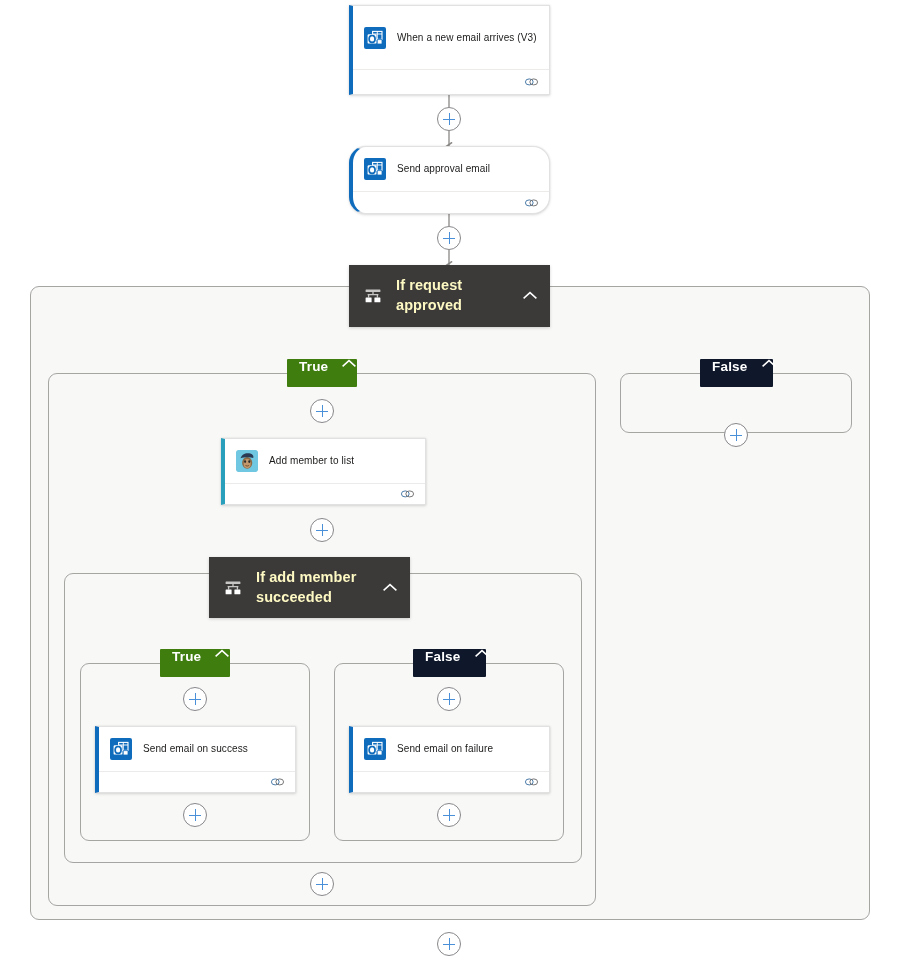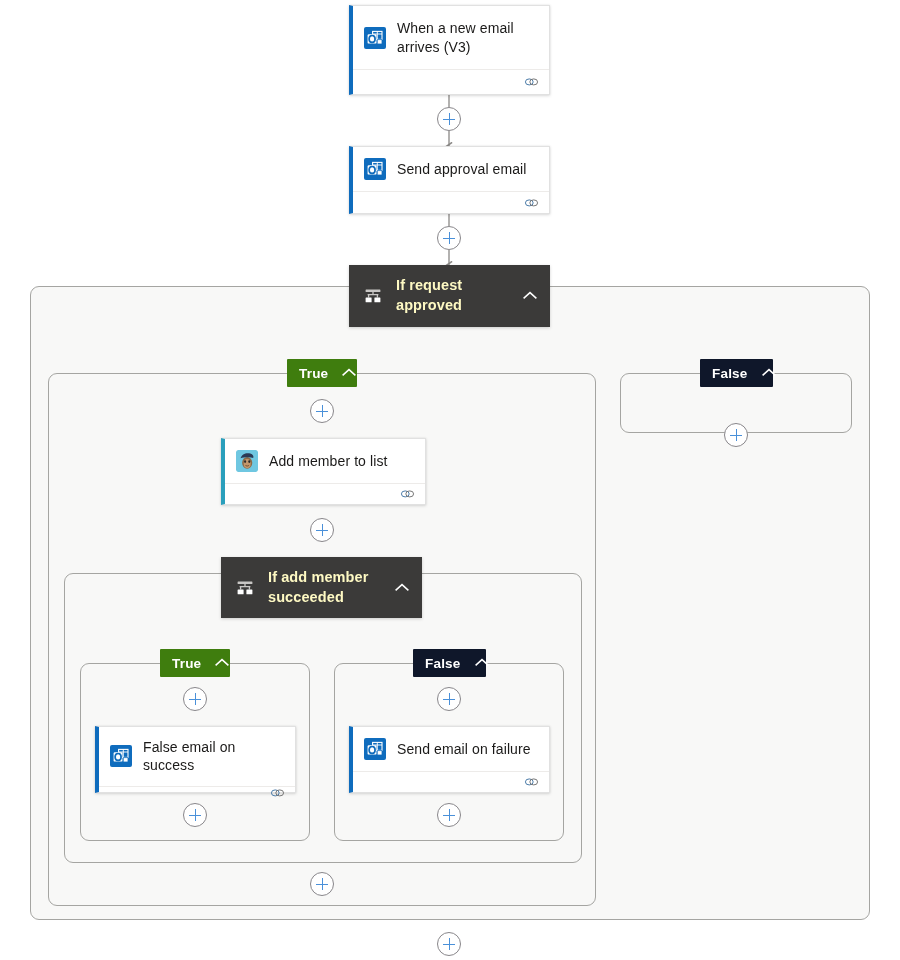"When a new email arrives" .card-title { font-size: 14px -> 10px }
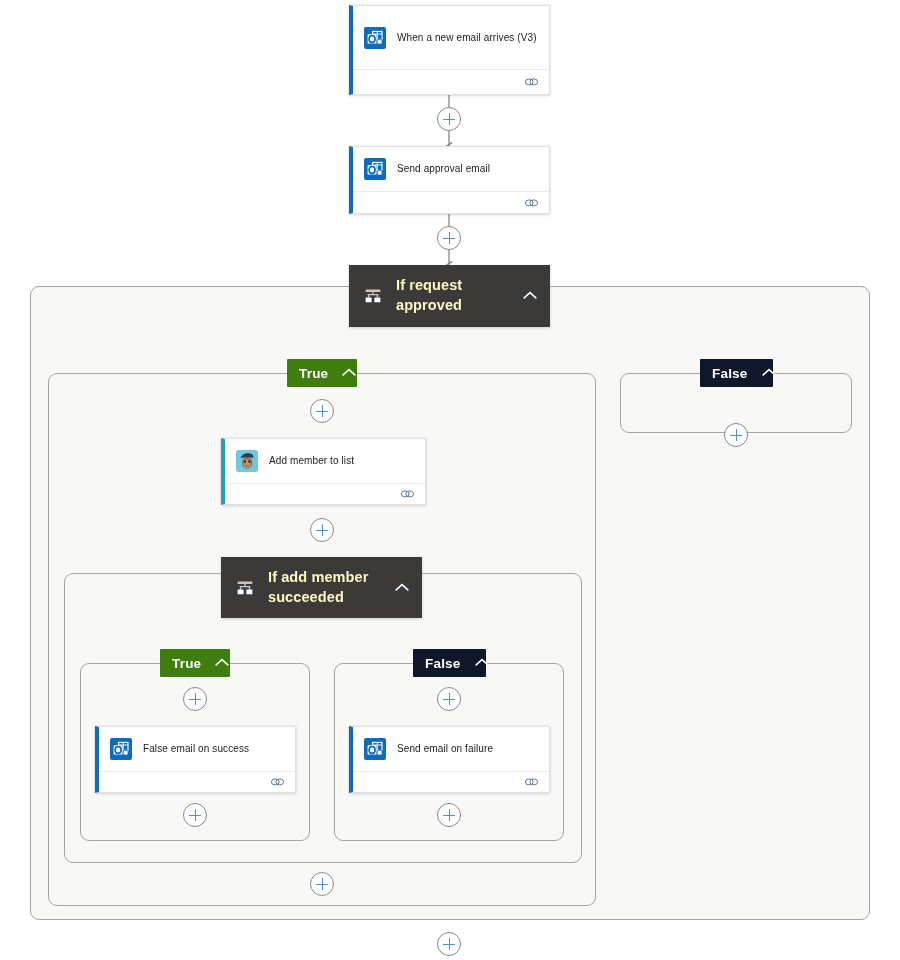"Send approval email" div.card { border-radius: none -> 17px }
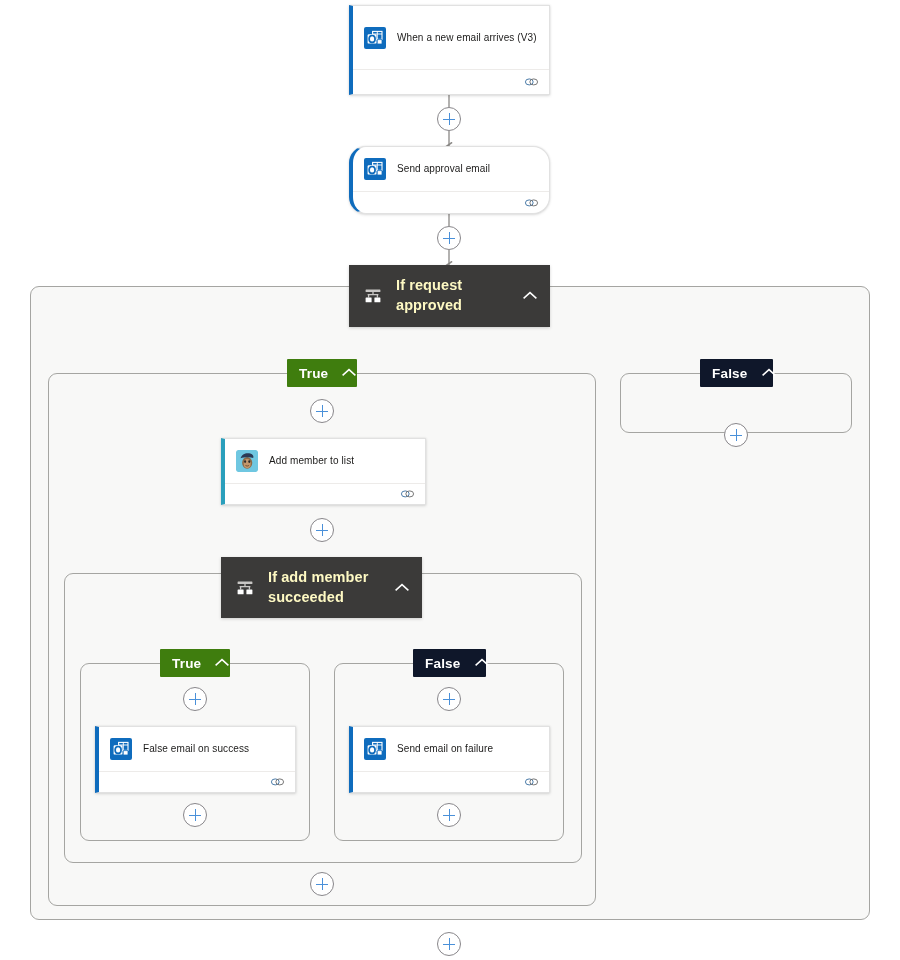"True" .badge { align-items: center -> none }
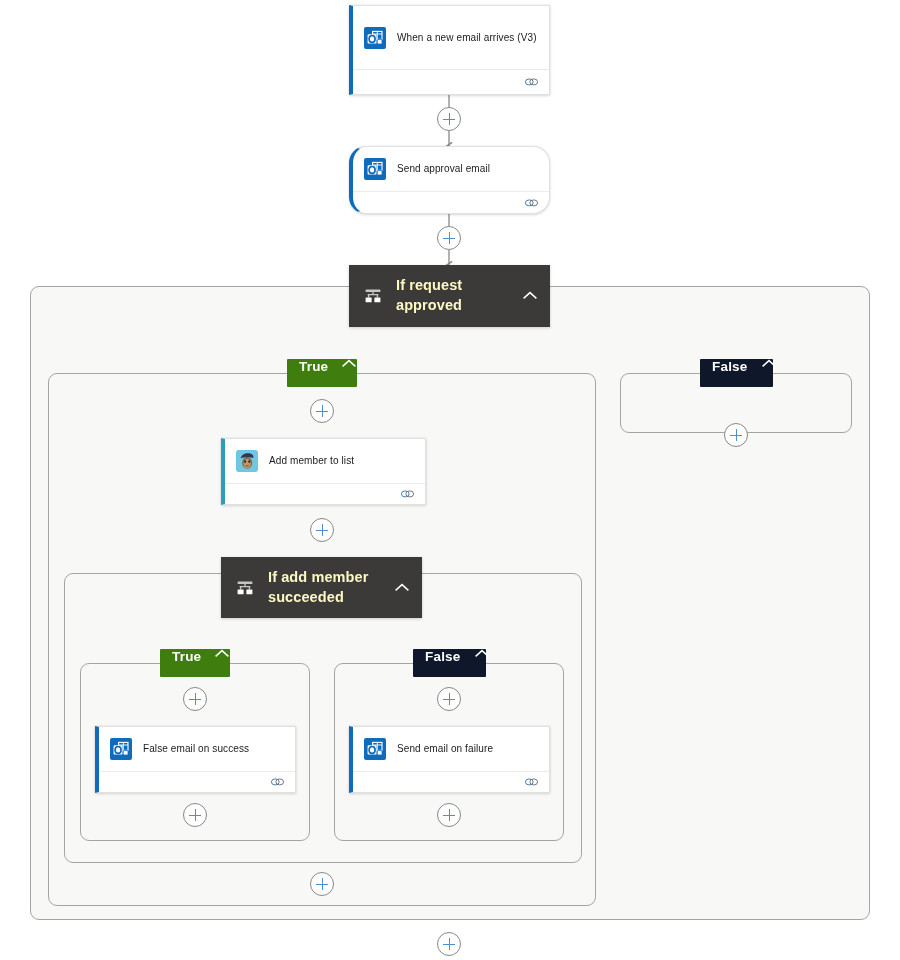"If add member succeeded" div.cond { left: 221px -> 209px }
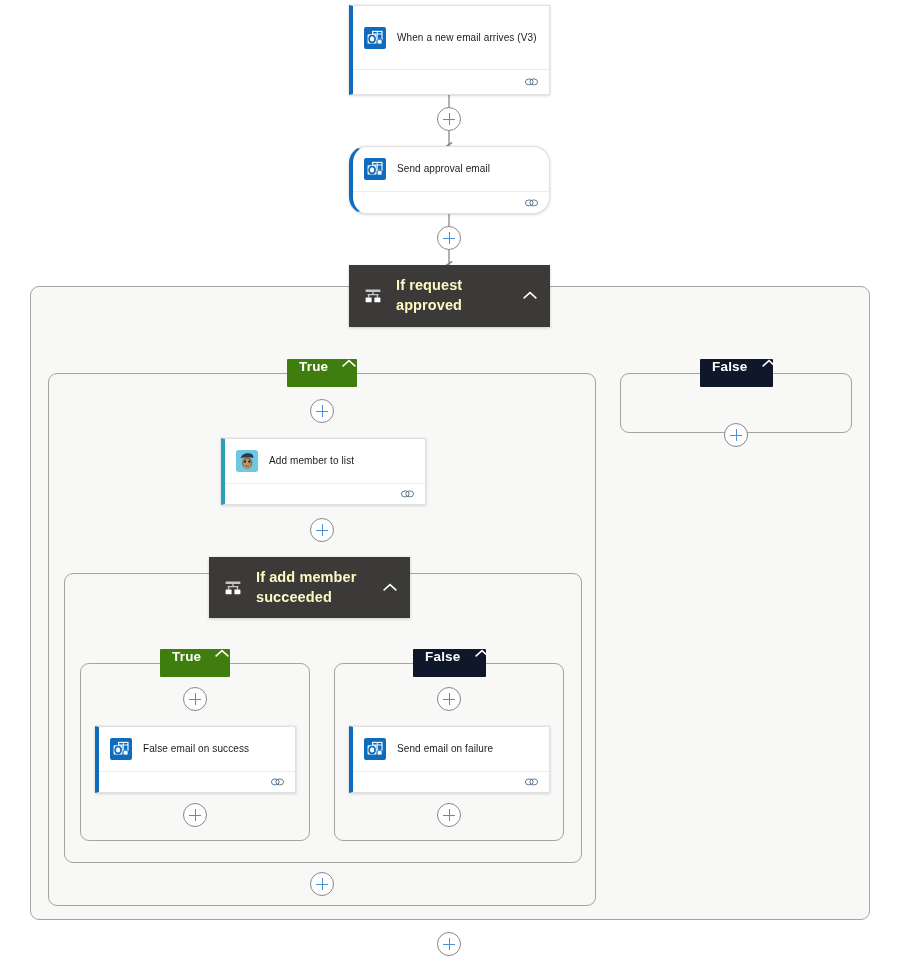"False email on success" div.card-title { text: False -> Send }
